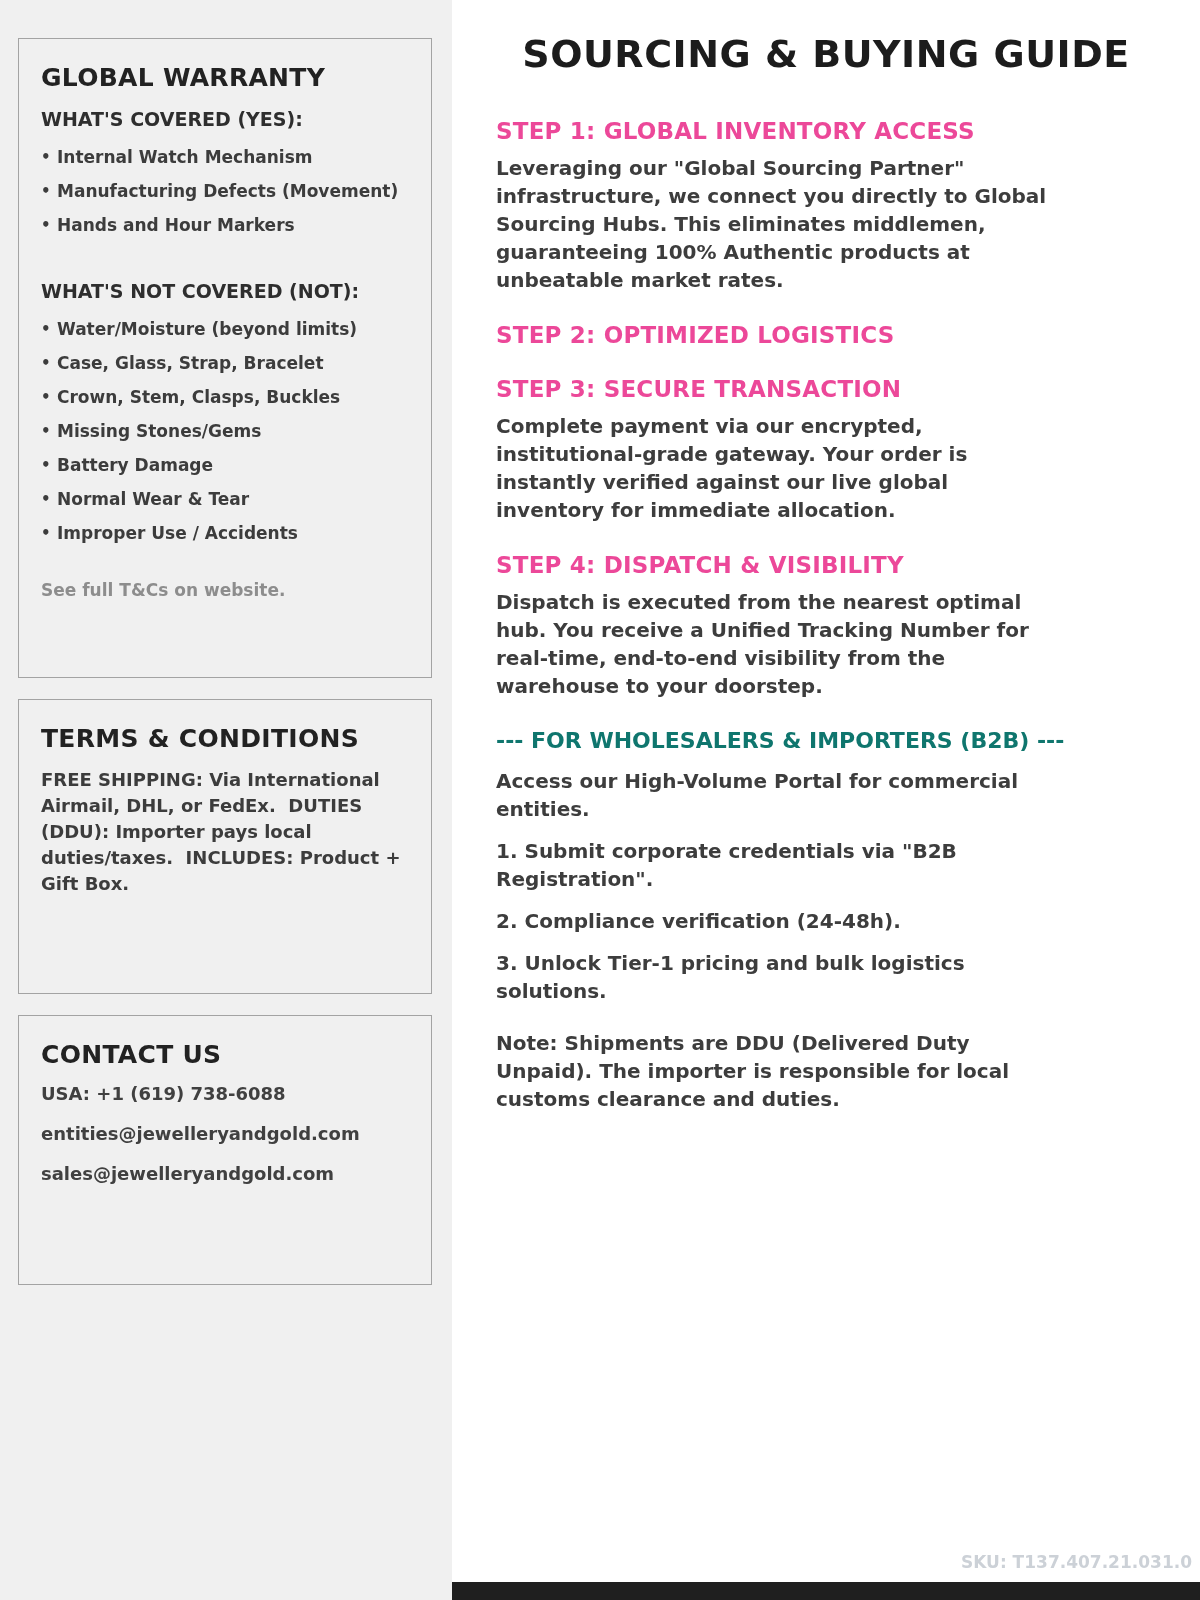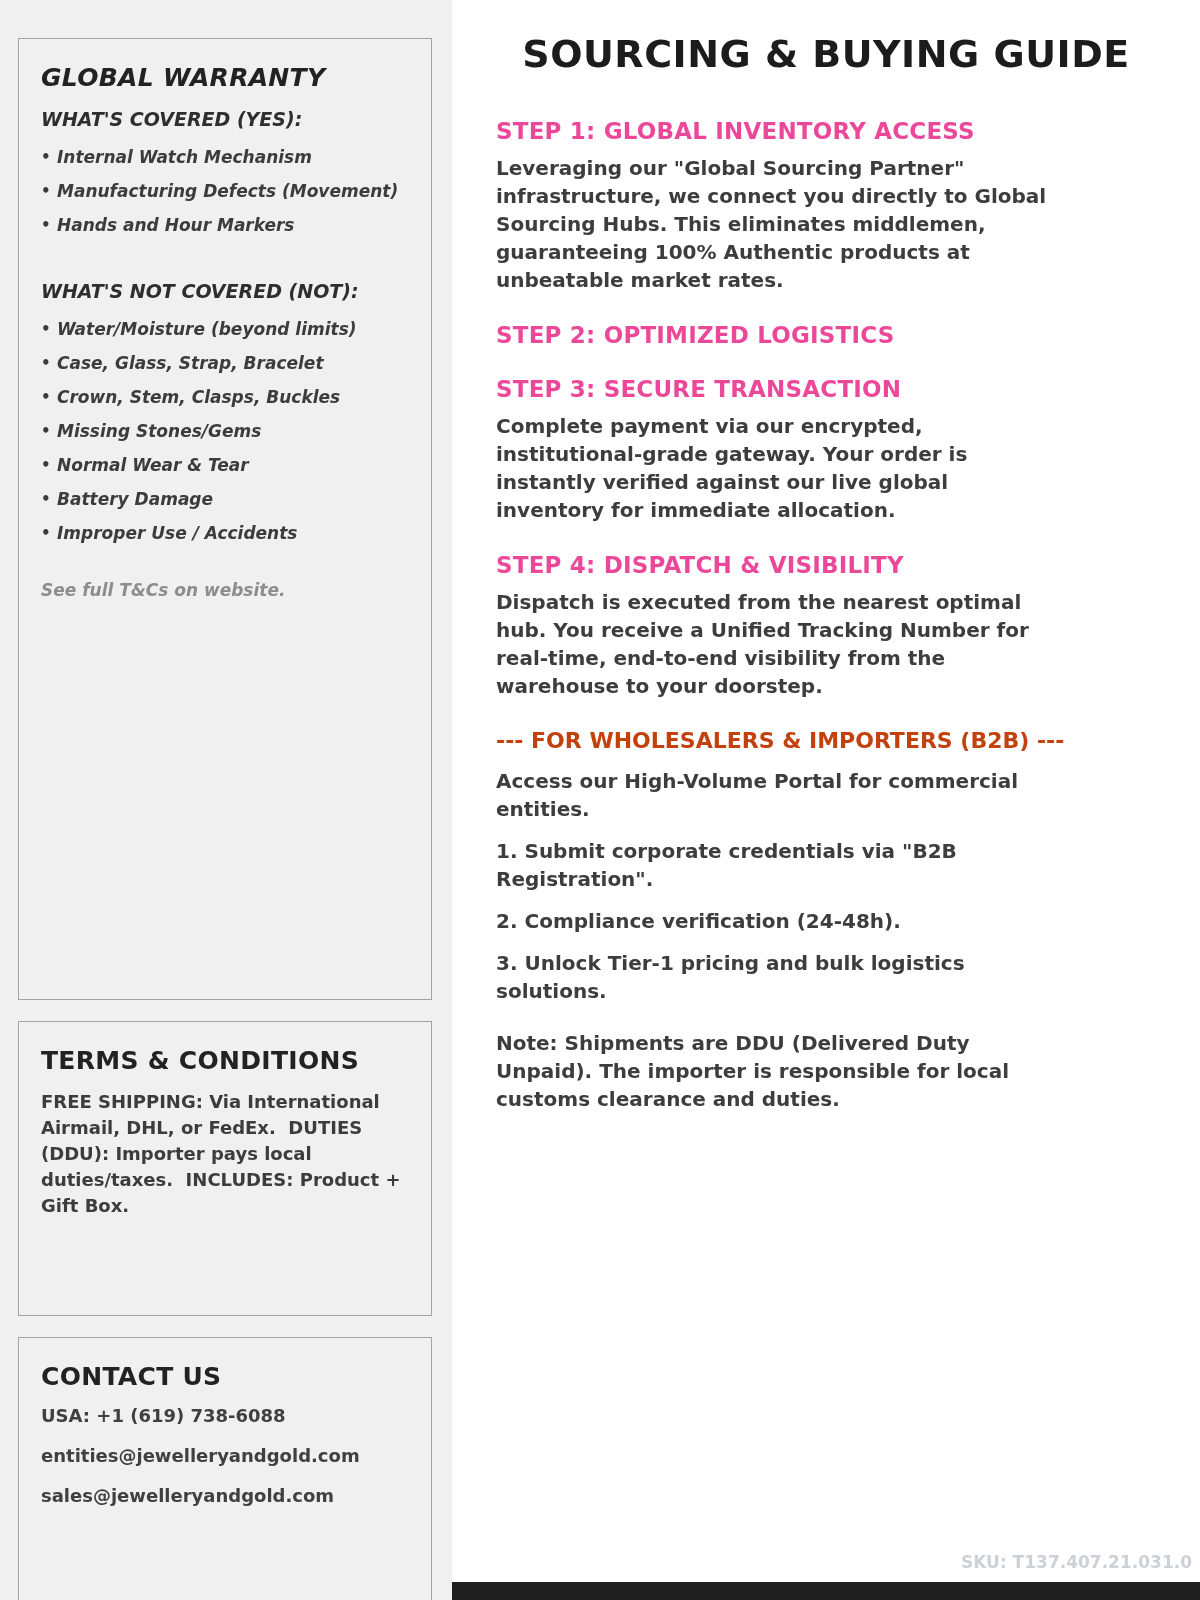"GLOBAL WARRANTY" .box-warranty { font-style: italic -> none; height: 962px -> 640px }
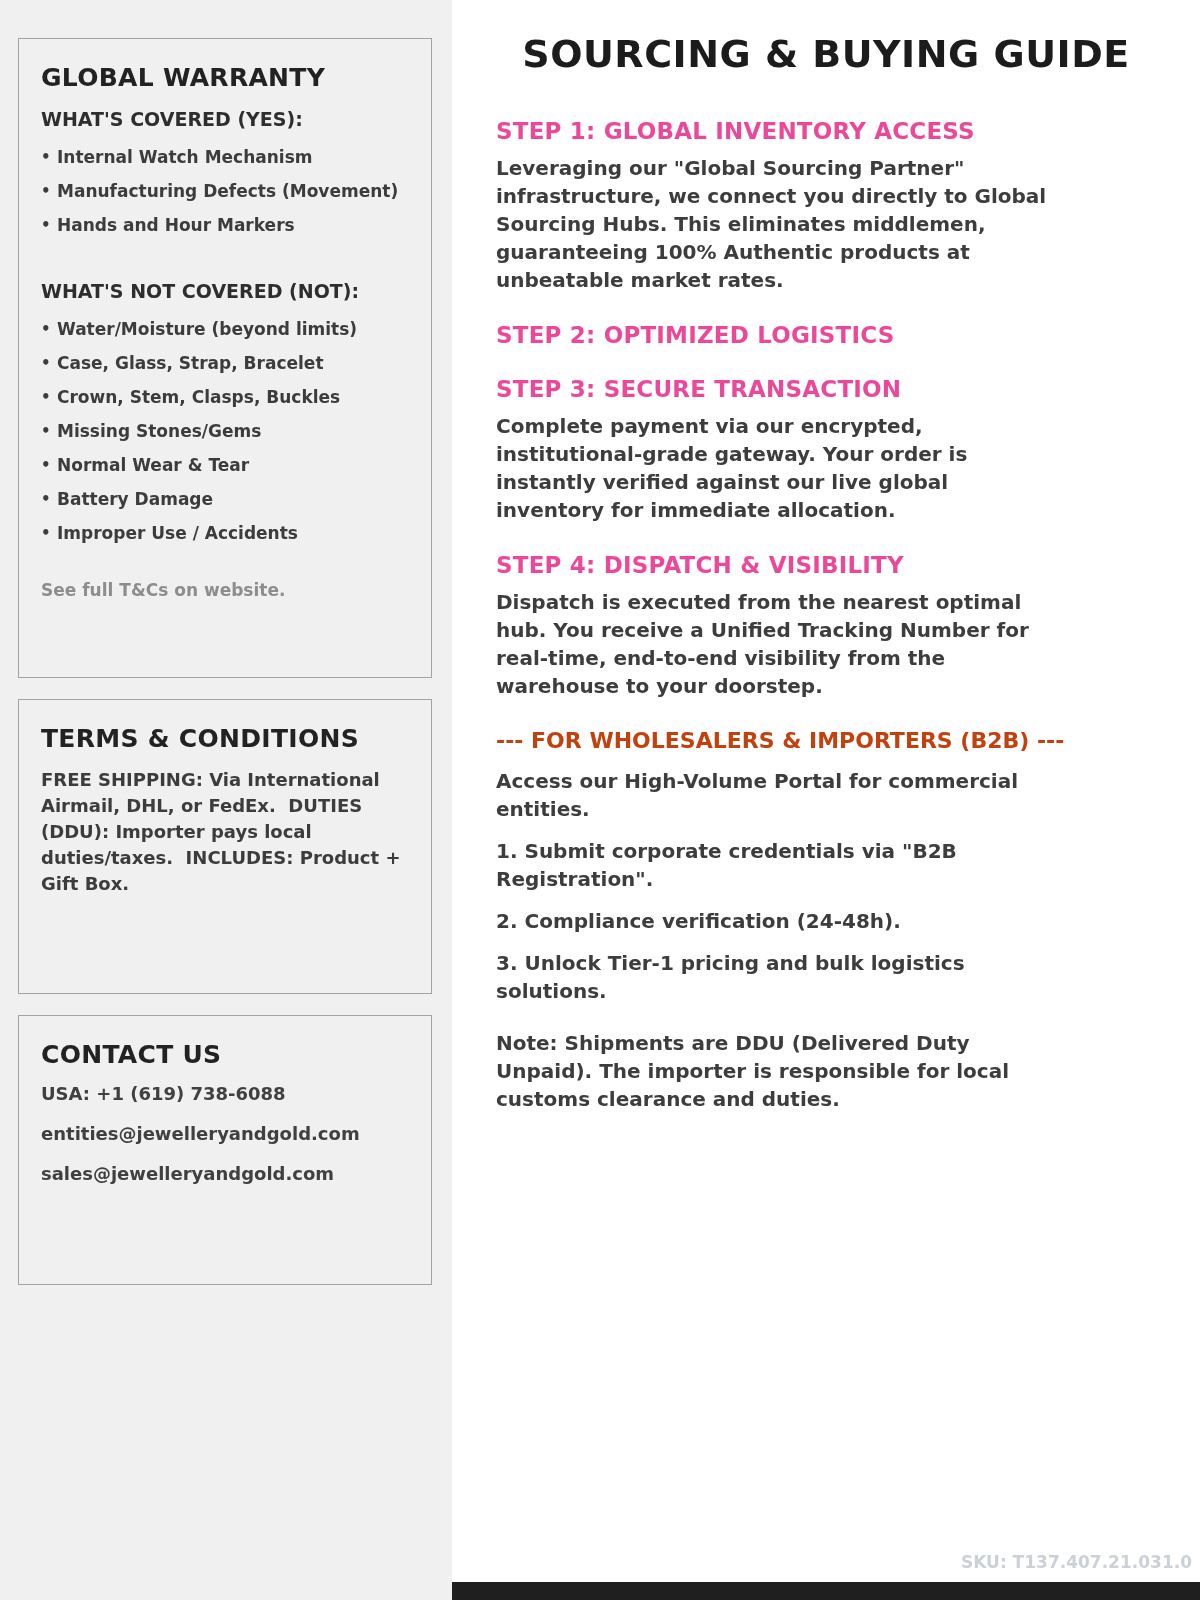"Normal Wear & Tear" li { order: before "Battery Damage" -> after "Battery Damage" }
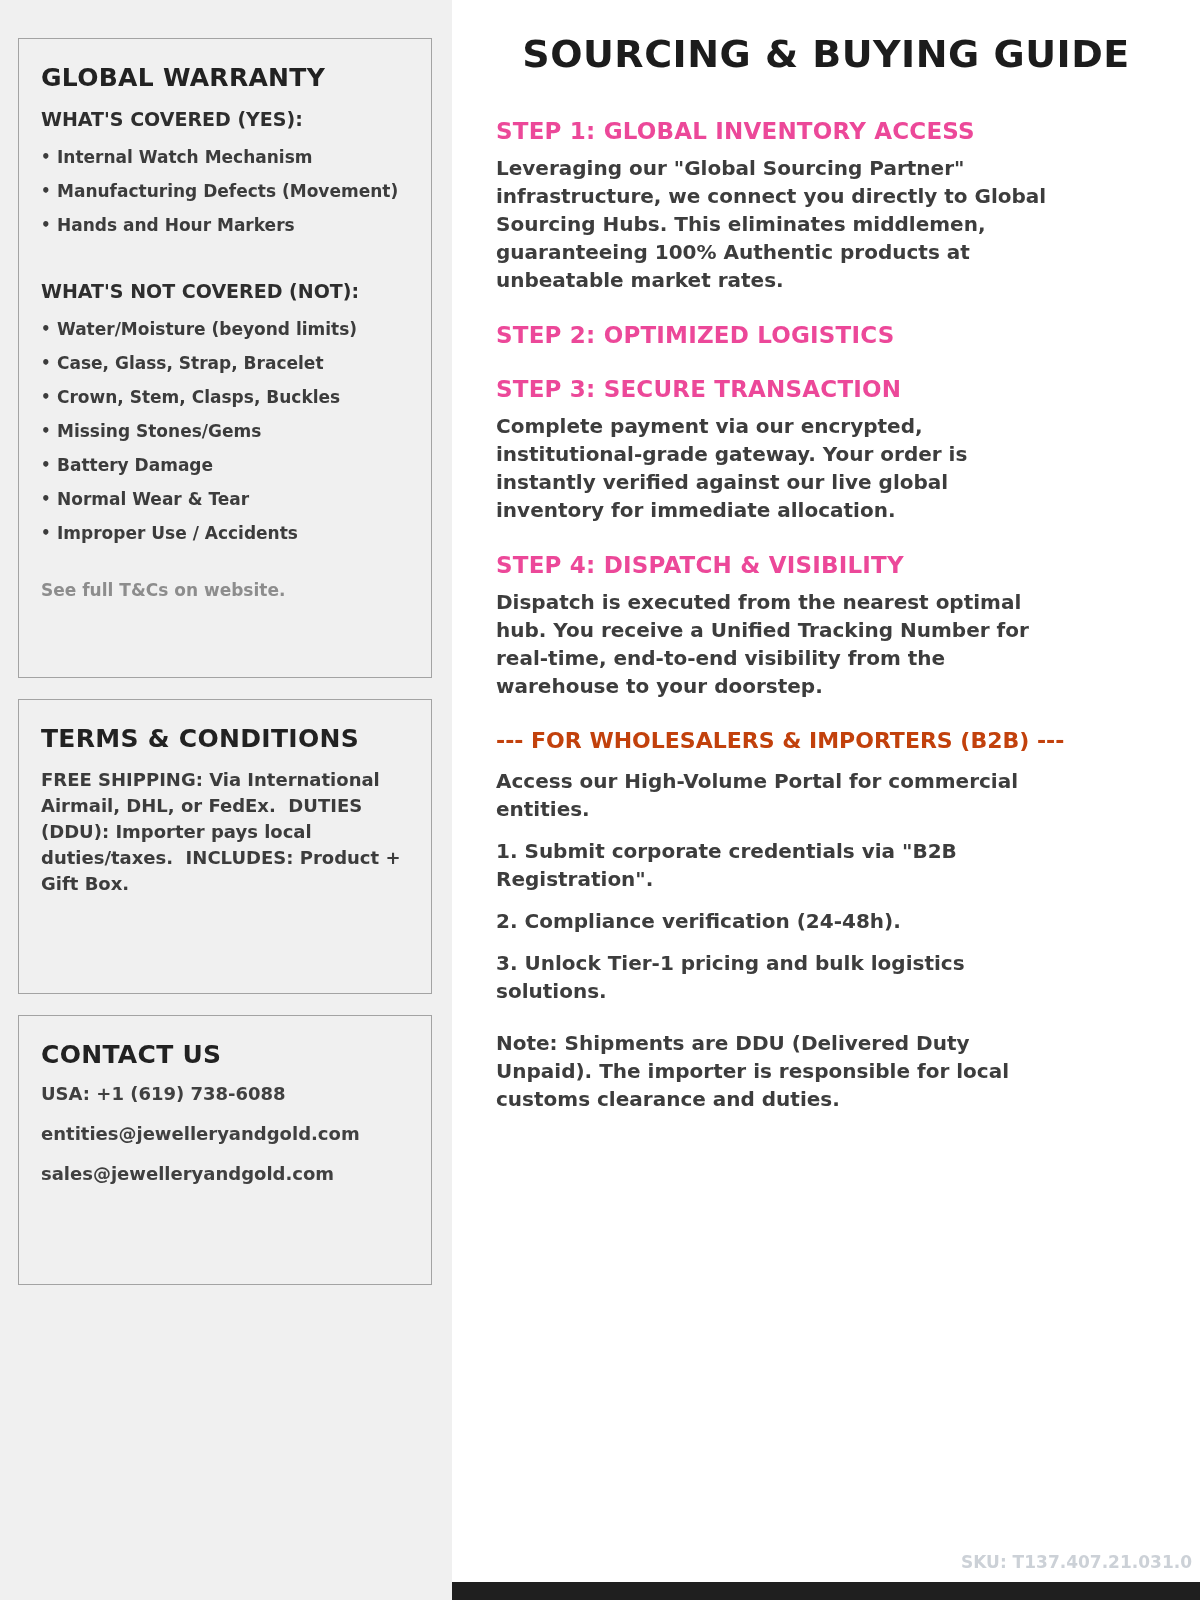"--- FOR WHOLESALERS & IMPORTERS" .b2b-heading { color: #c2410c -> #0f766e }
